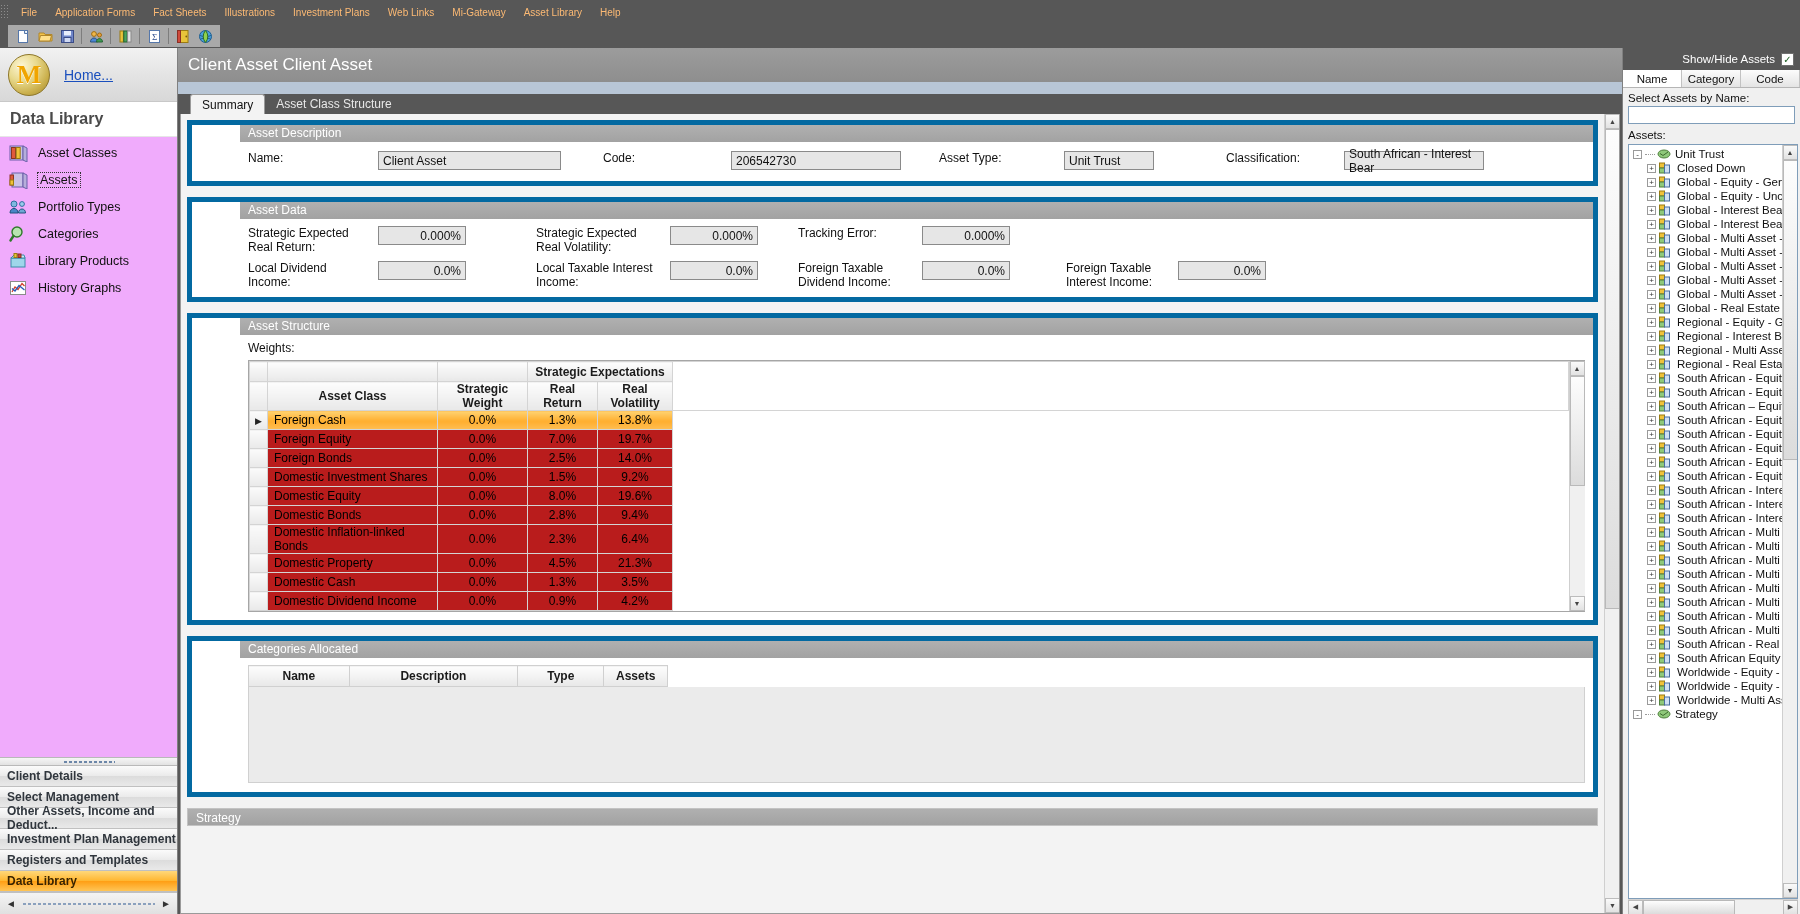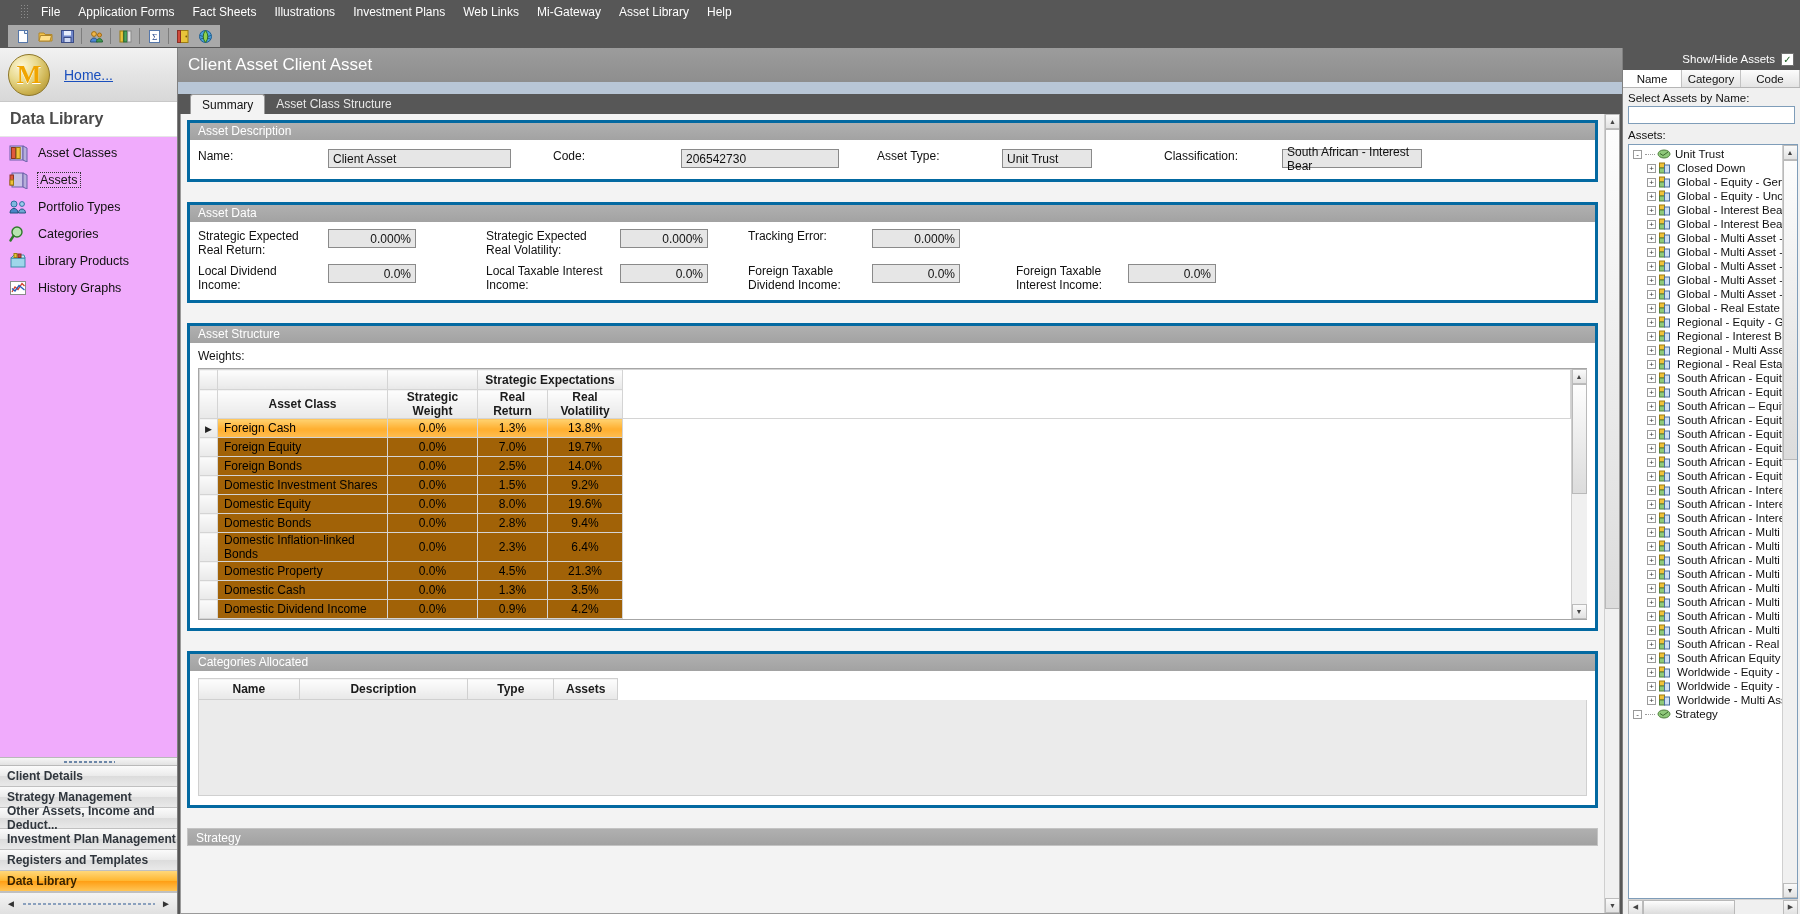"File" .menubar { color: #ffffff -> #fdba74; font-size: 12px -> 10px; padding-left: 20px -> 0 }
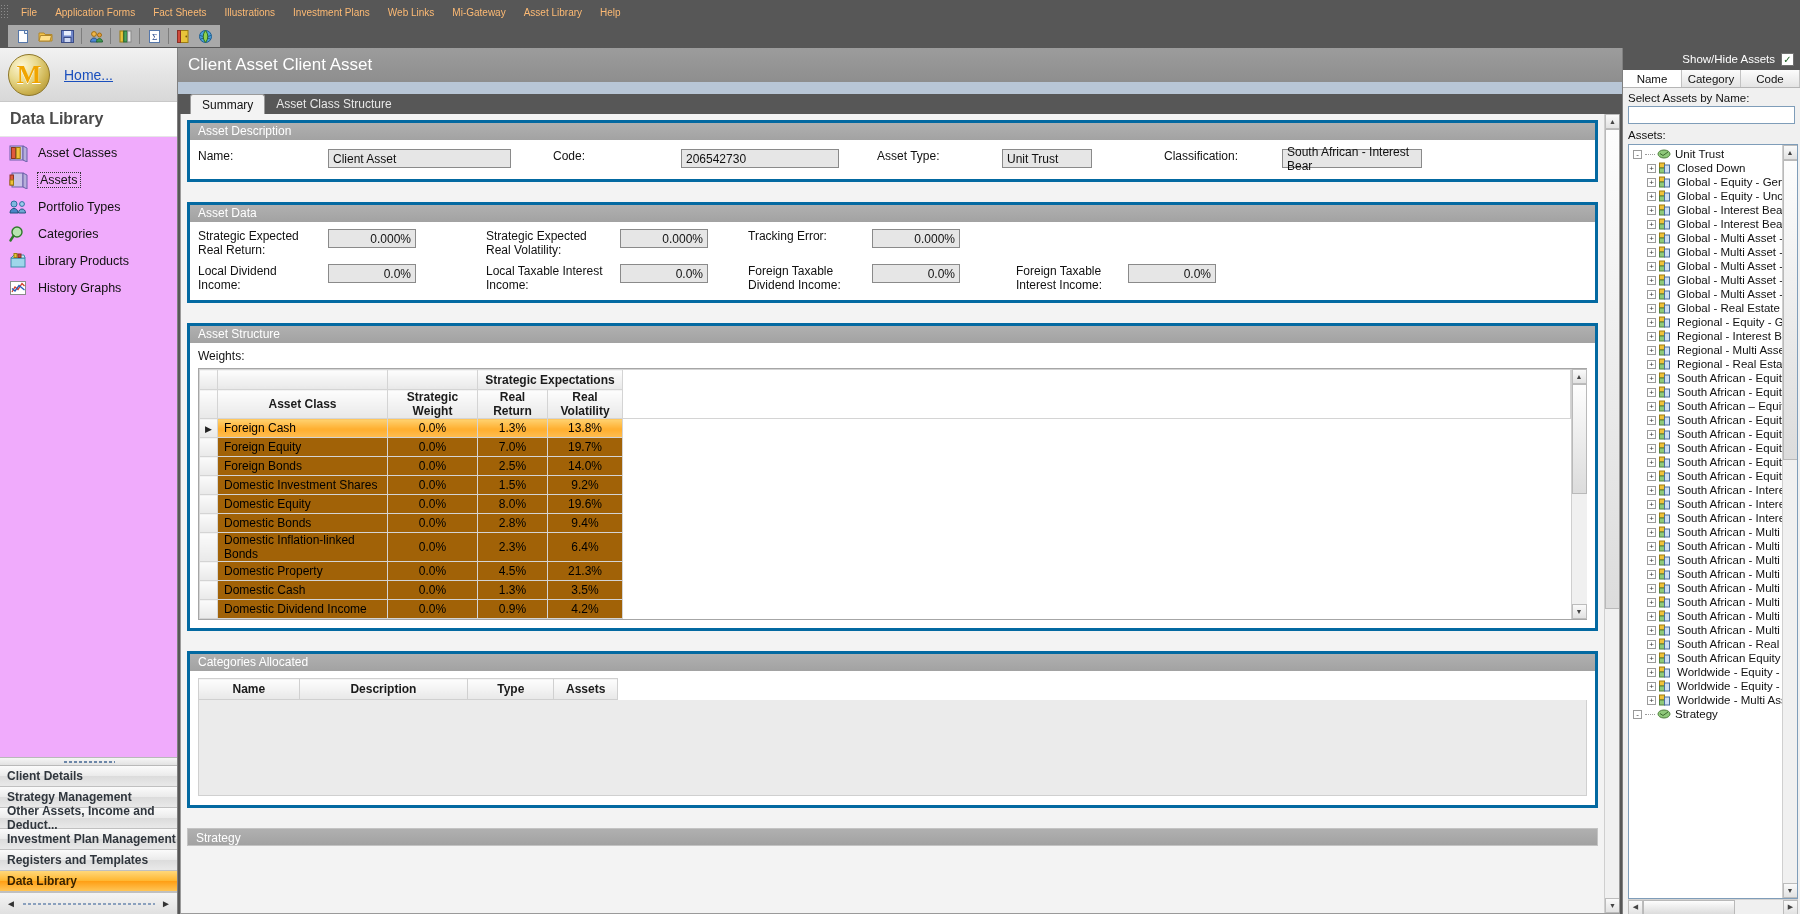"Asset Description" .group { border: 3px solid #0369a1 -> 5px solid #0369a1; margin-bottom: 20px -> 11px; padding-left: none -> 48px }
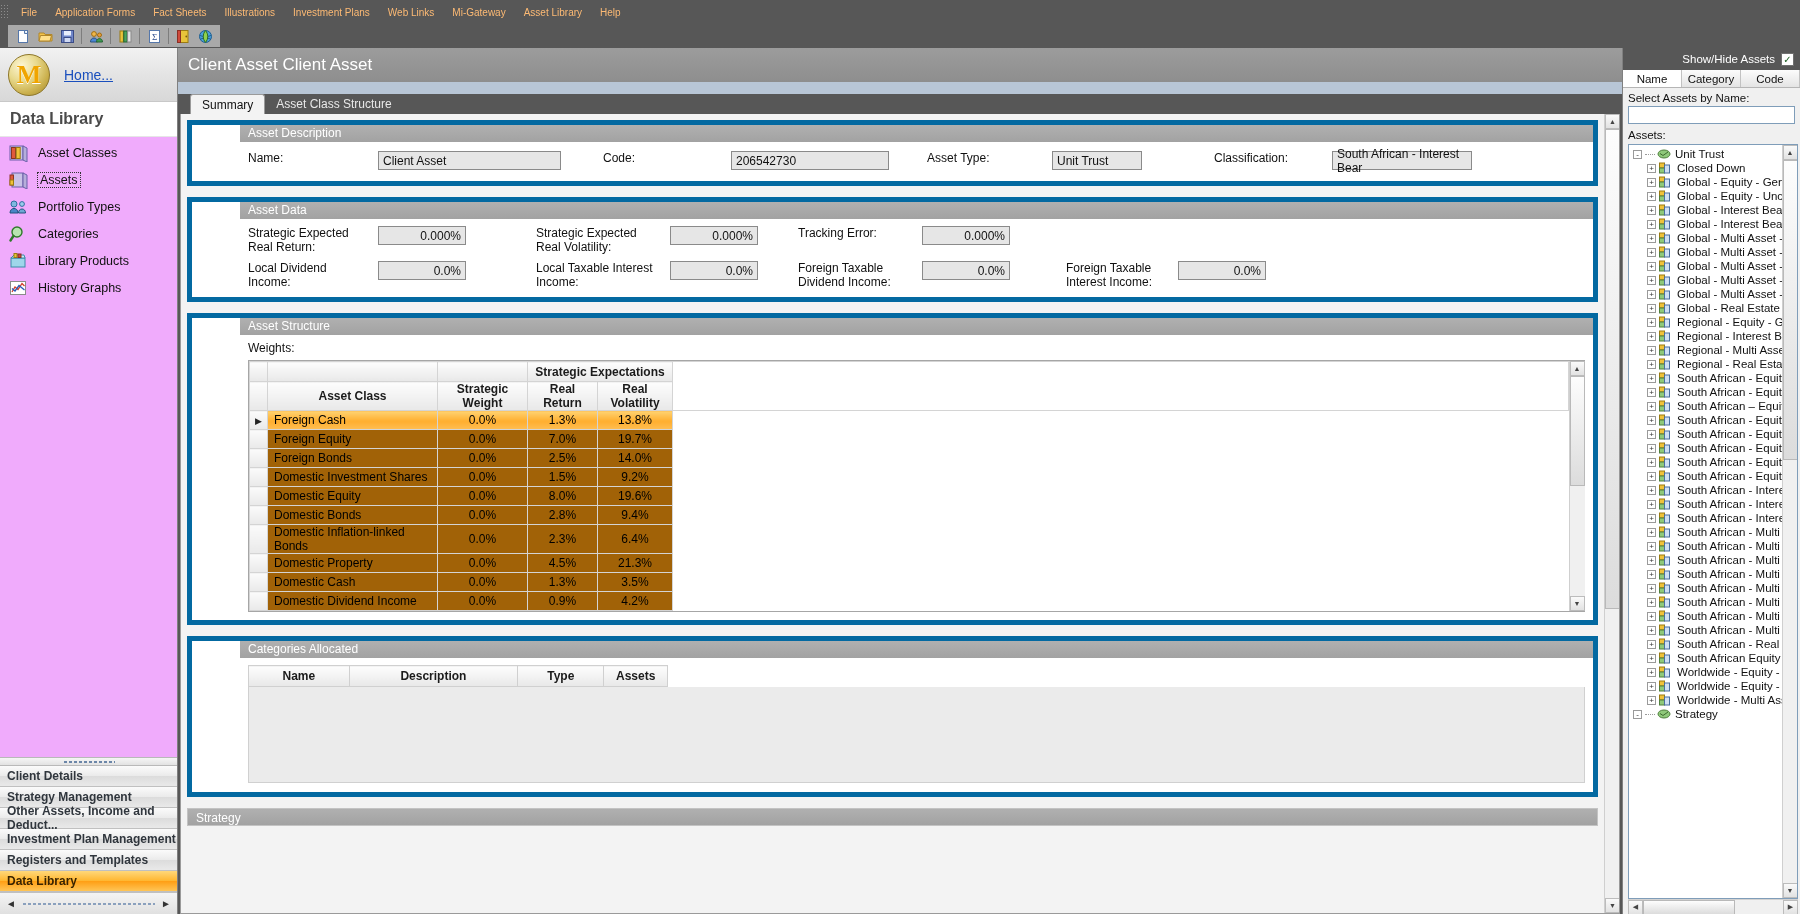"206542730" span.ro-input { width: 158px -> 170px }
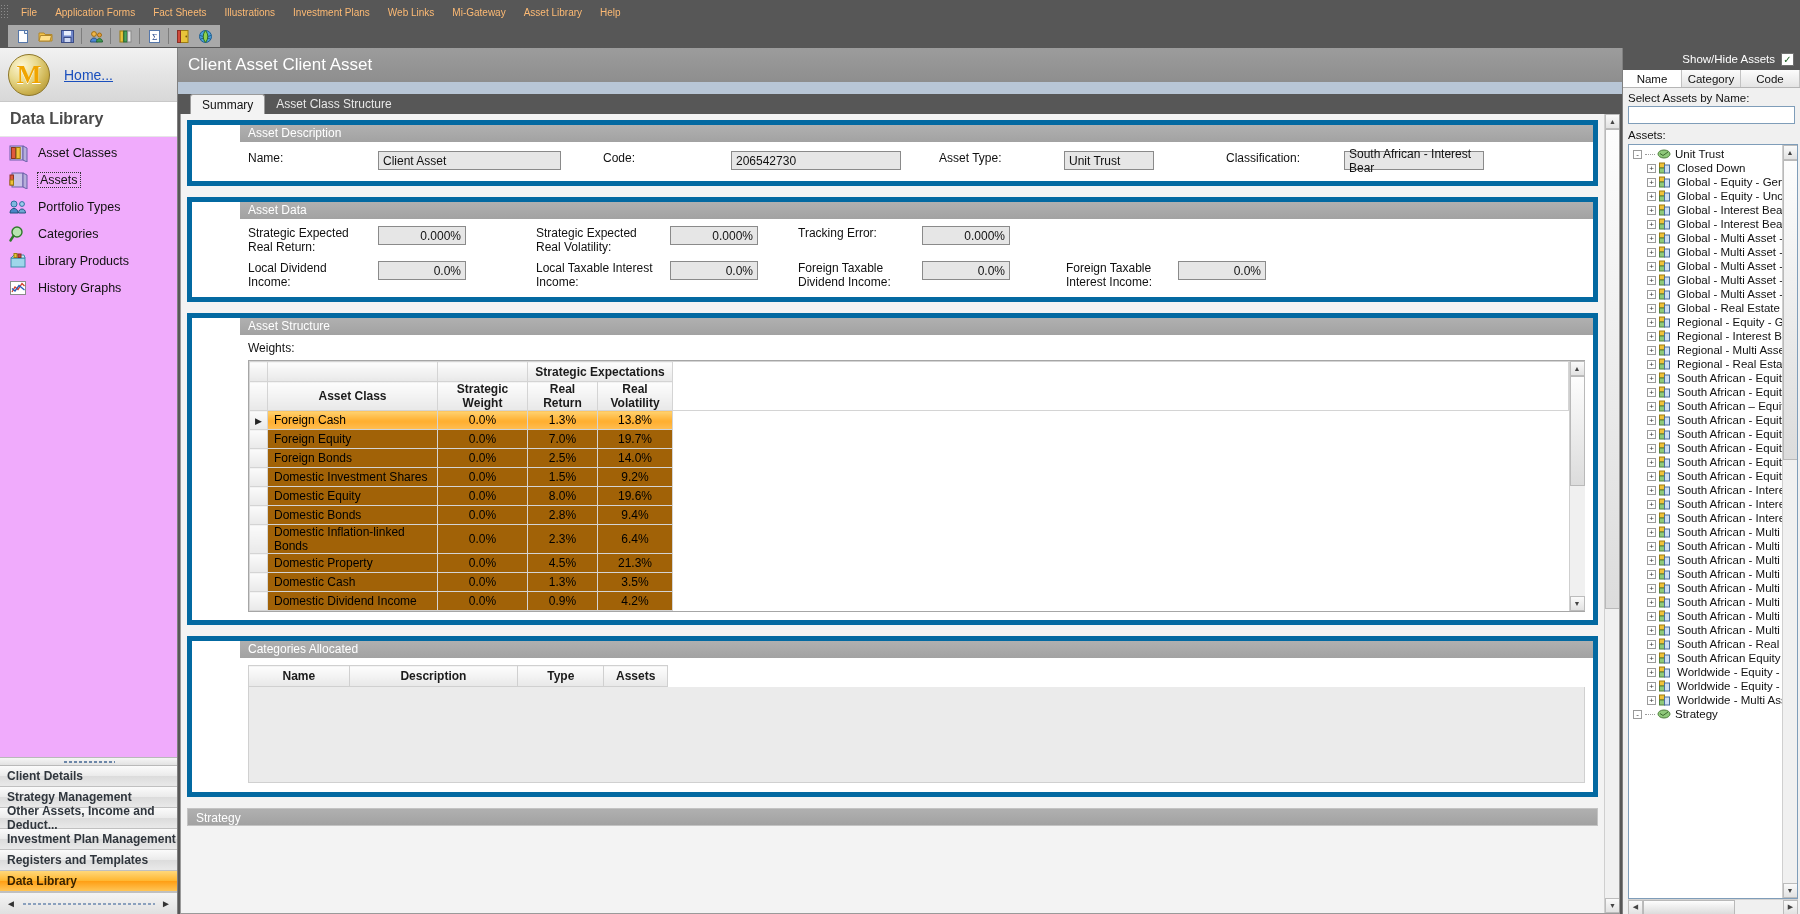"Strategic Expectations" .wt-wrap { background: #a16207 -> #b91c1c }
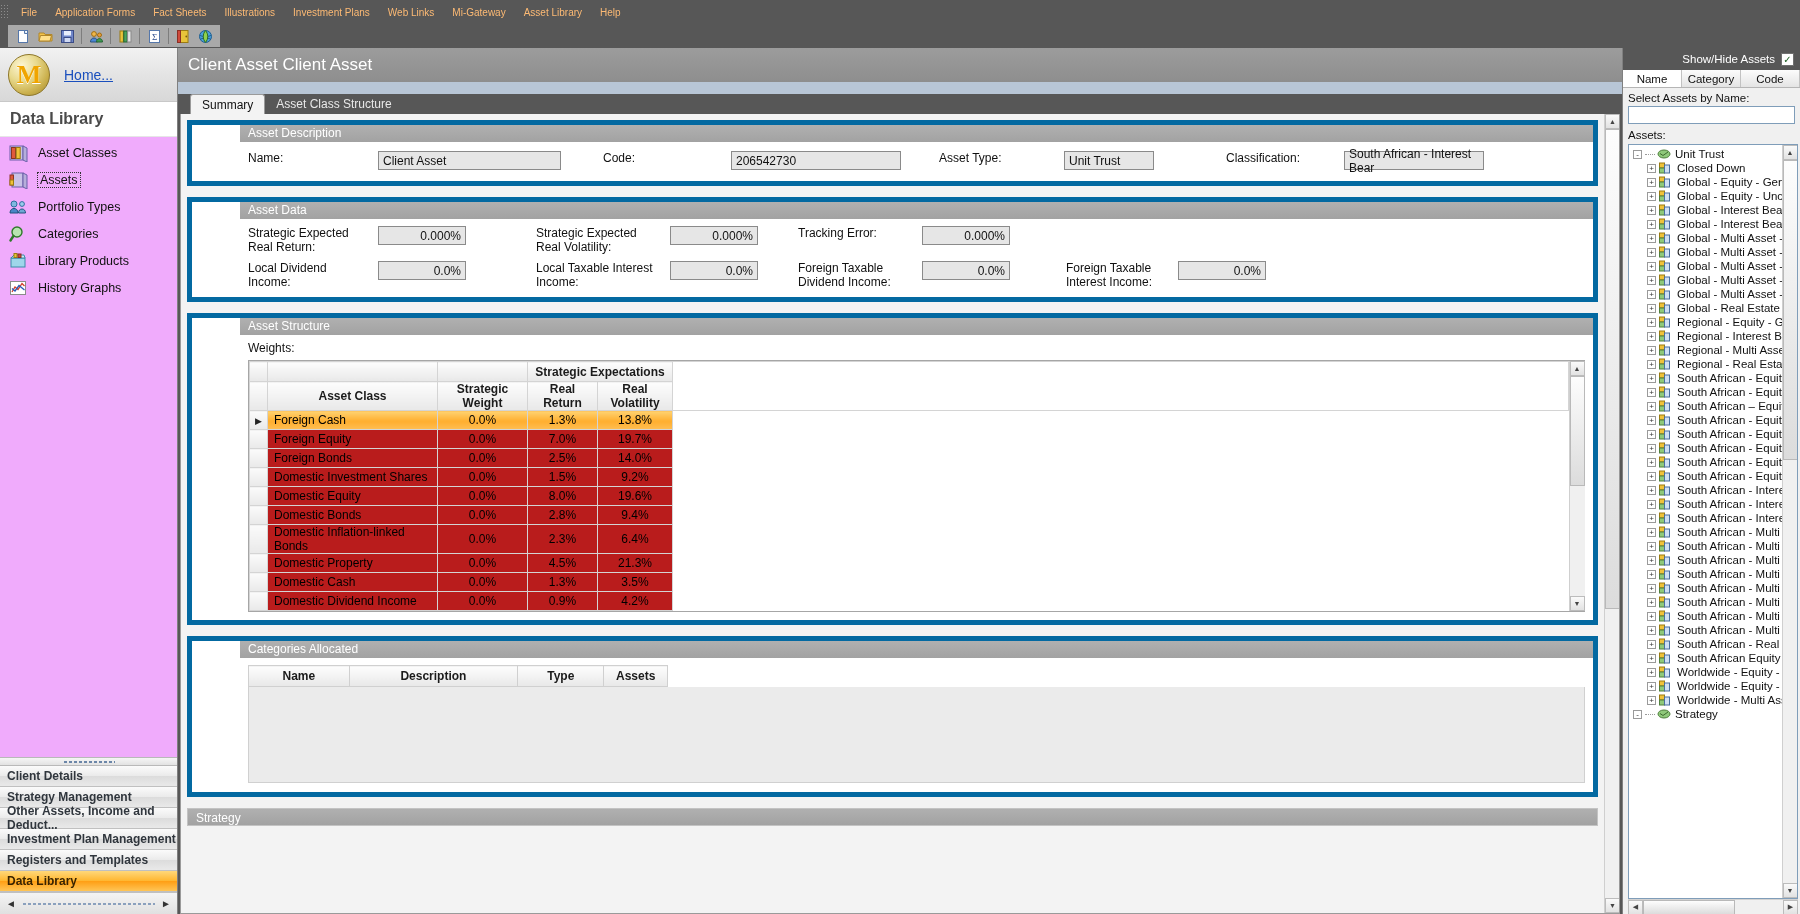"Strategy Management" div.sb-nav-item { text: Strategy -> Select }
